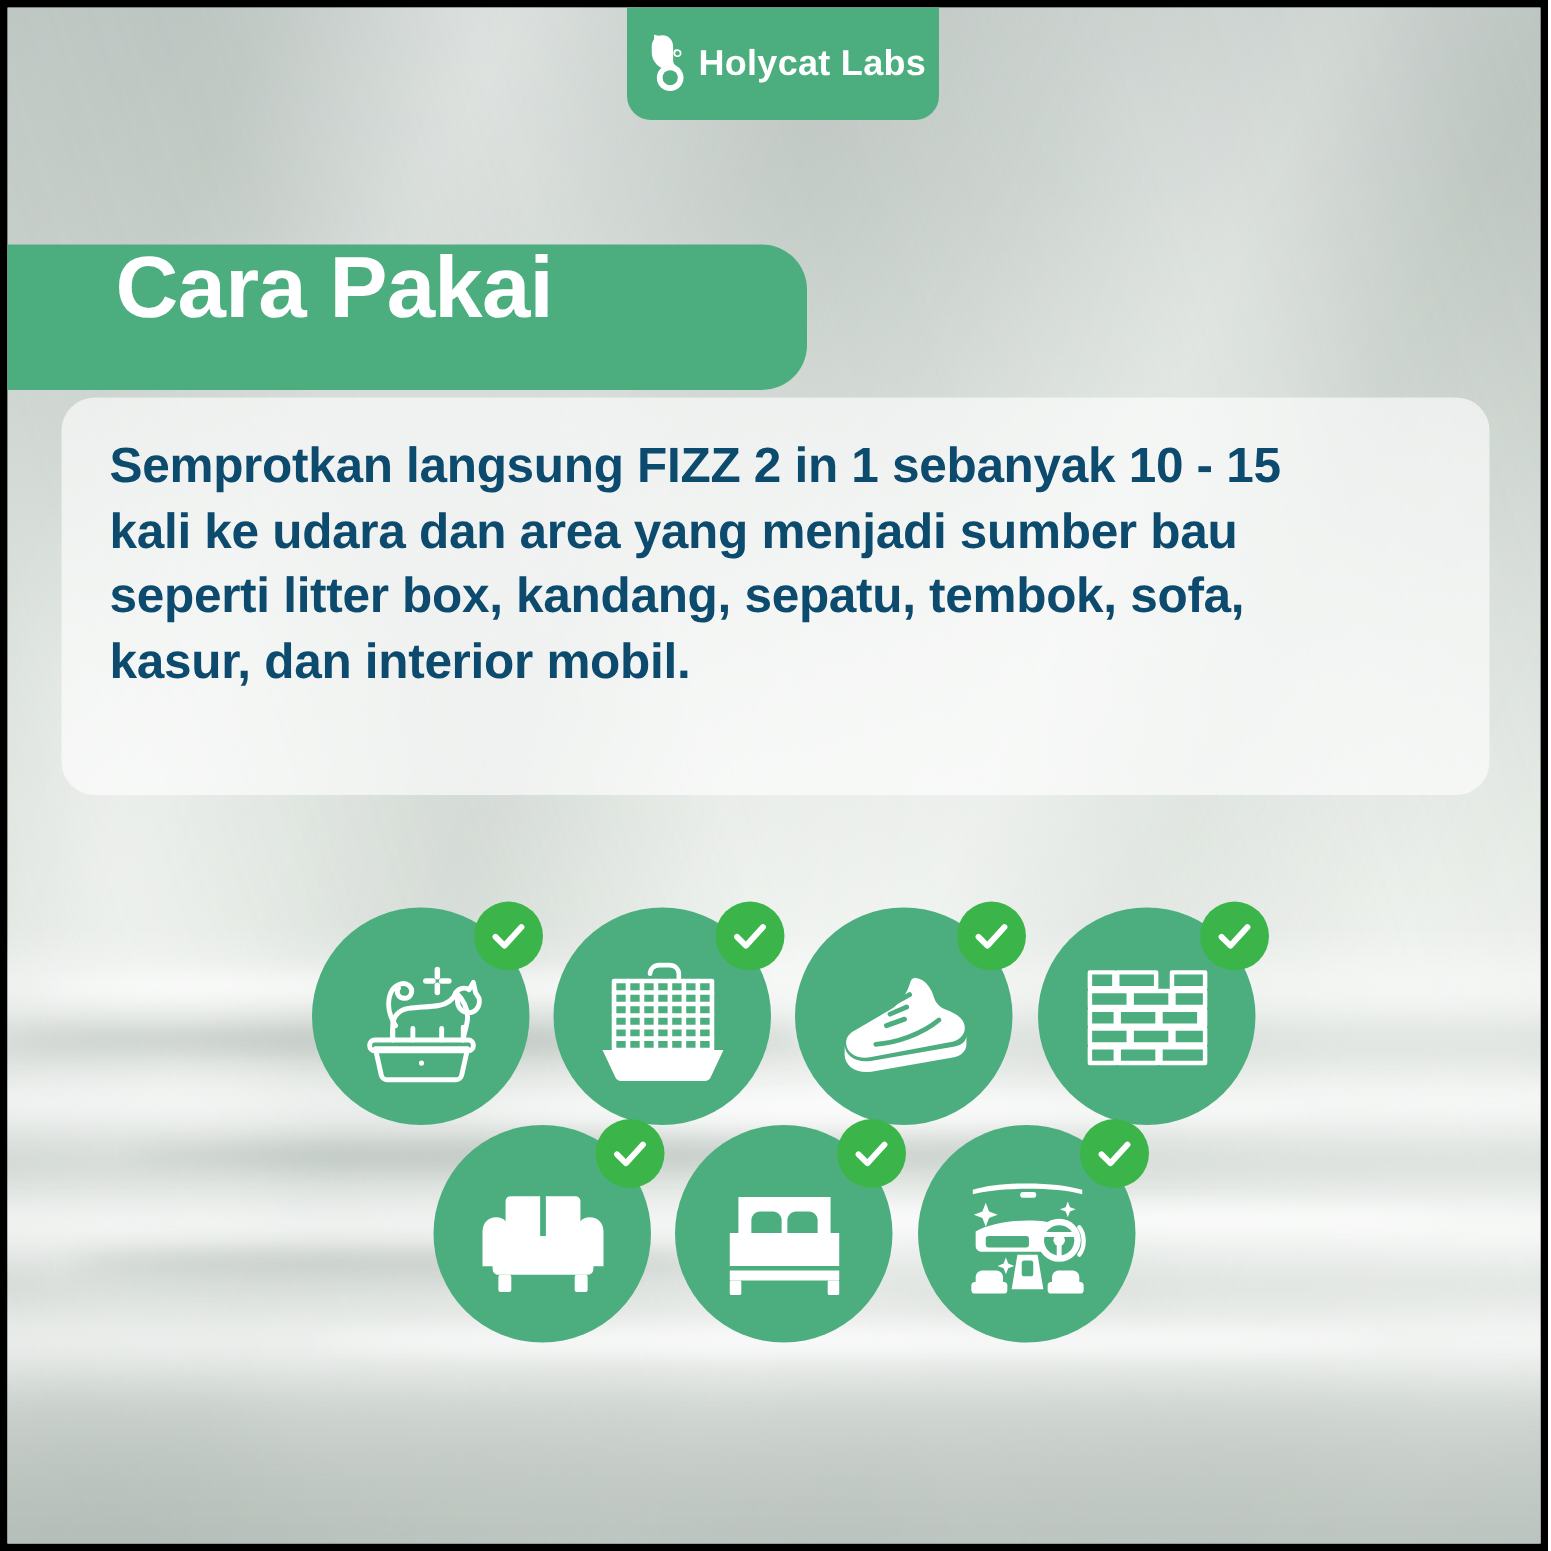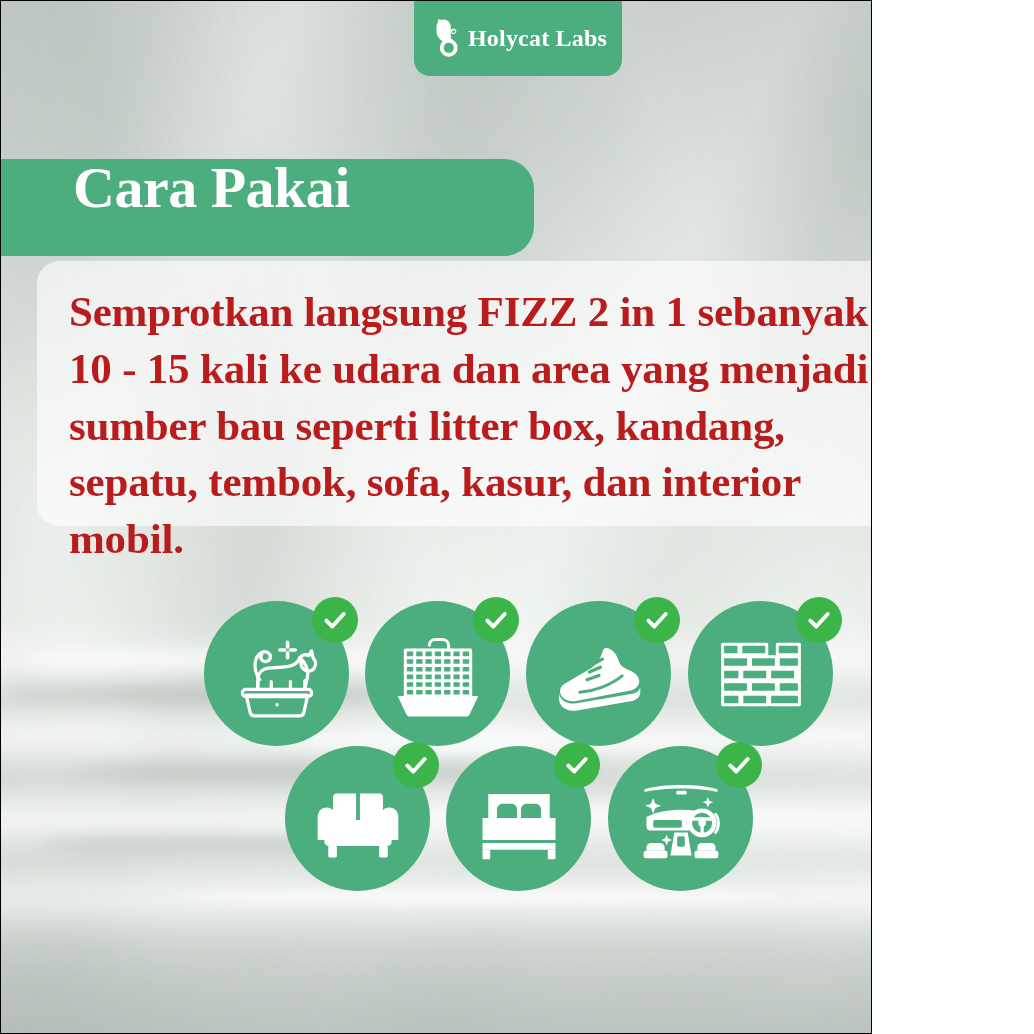"Holycat Labs" #poster { border: 1px solid #000000 -> 5px solid #000000; font-family: Liberation Serif, serif -> none; width: 872px -> 1032px }
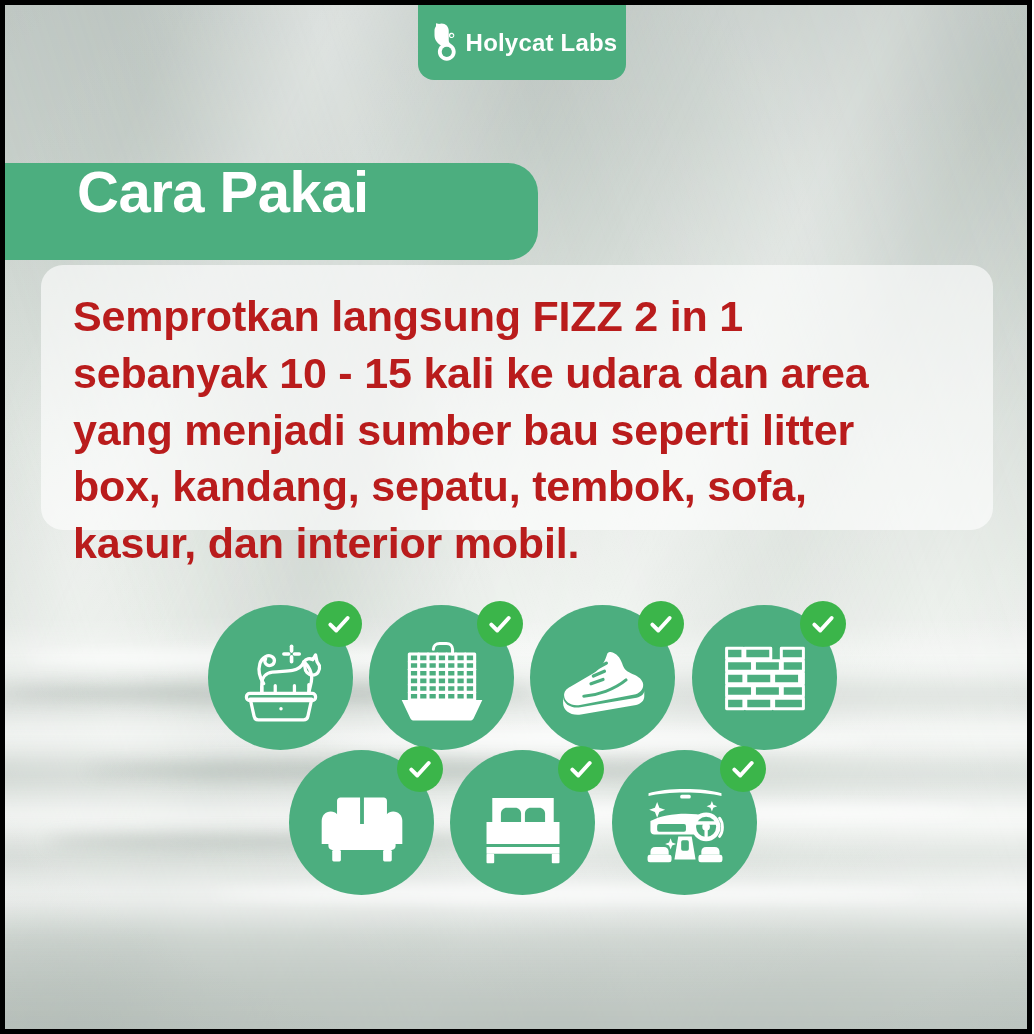"Semprotkan langsung FIZZ 2 in" .body-text { color: #b91c1c -> #0c4a6e; font-size: 43px -> 33px }
